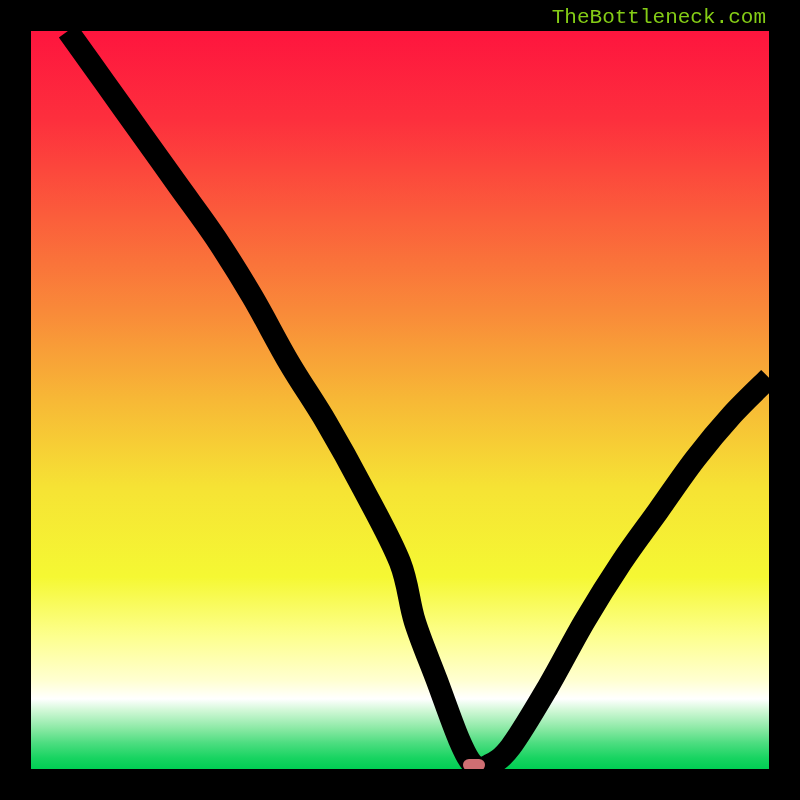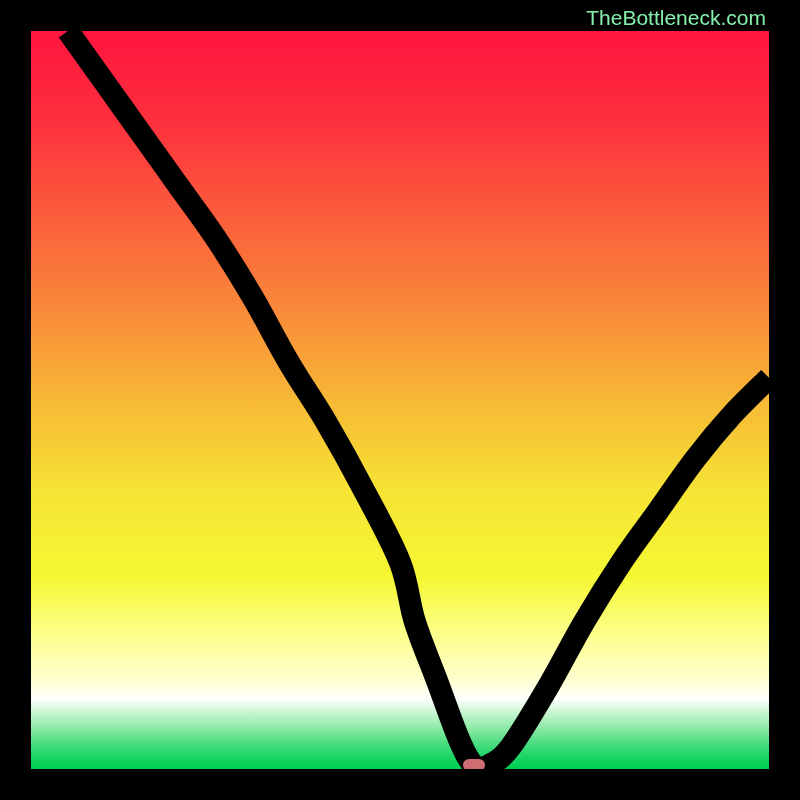"TheBottleneck.com" .watermark { color: #86efac -> #84cc16; font-family: Liberation Sans, sans-serif -> Liberation Mono, monospace }
